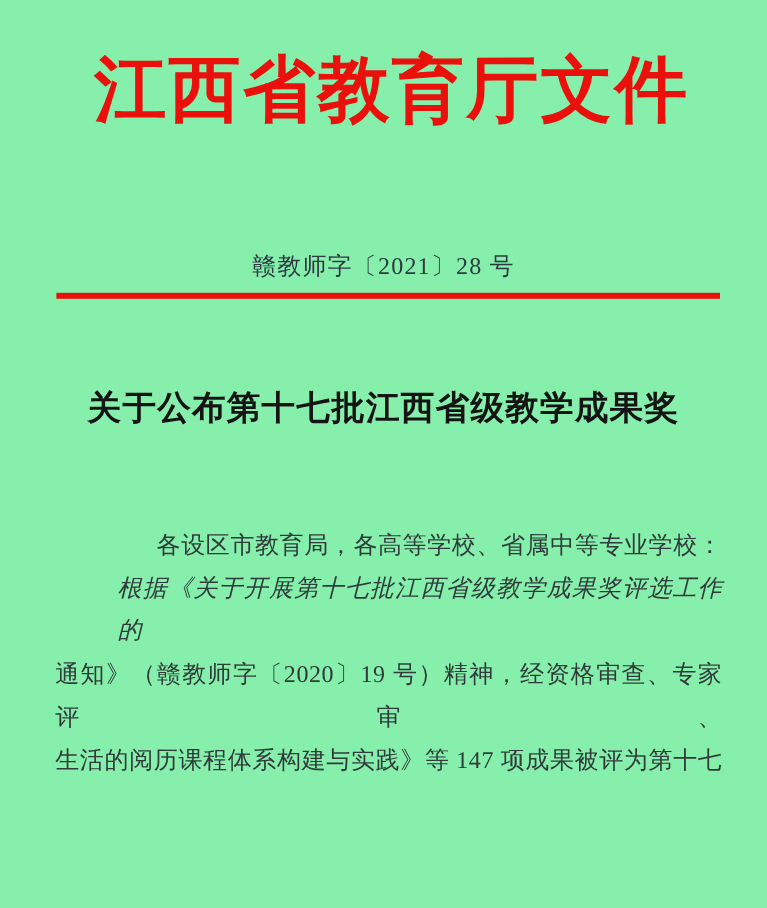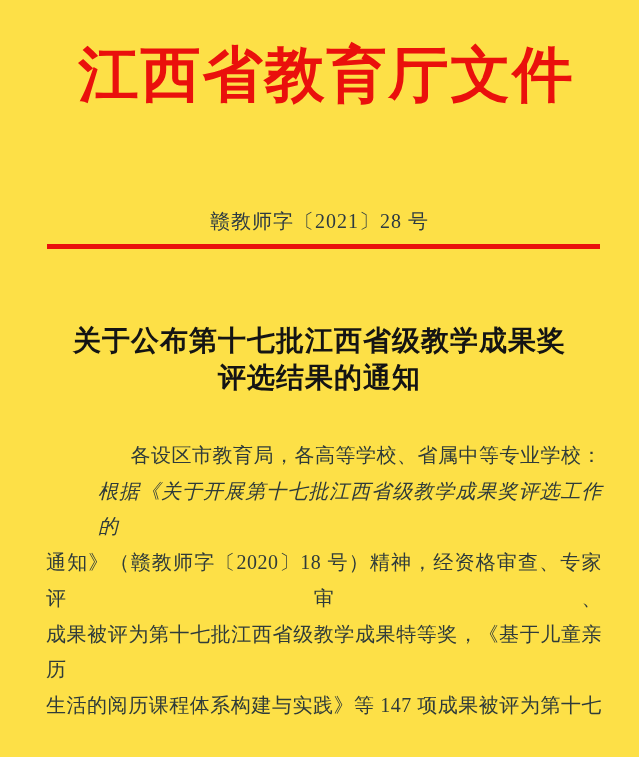"江西省教育厅文件" .page { background: #fde047 -> #86efac }
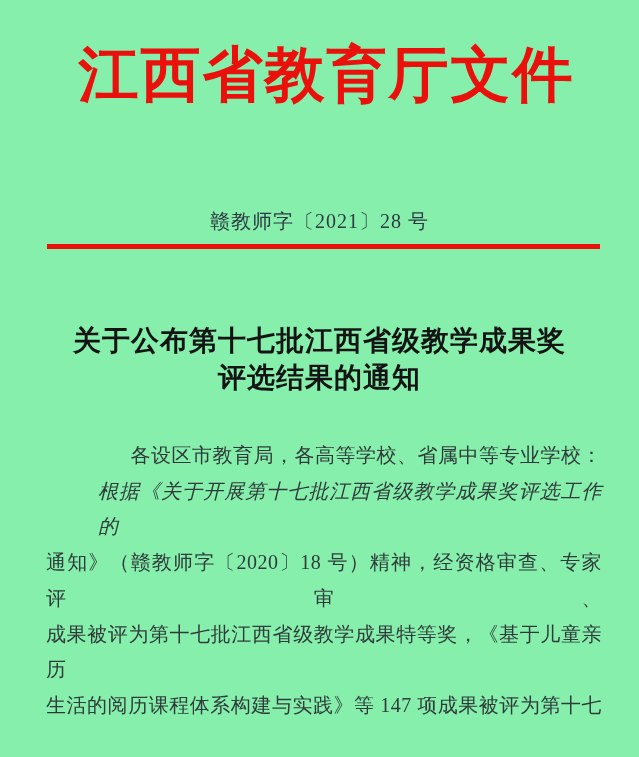"评选结果的通知" div { html: <div>评选结果的通知</div> -> none }
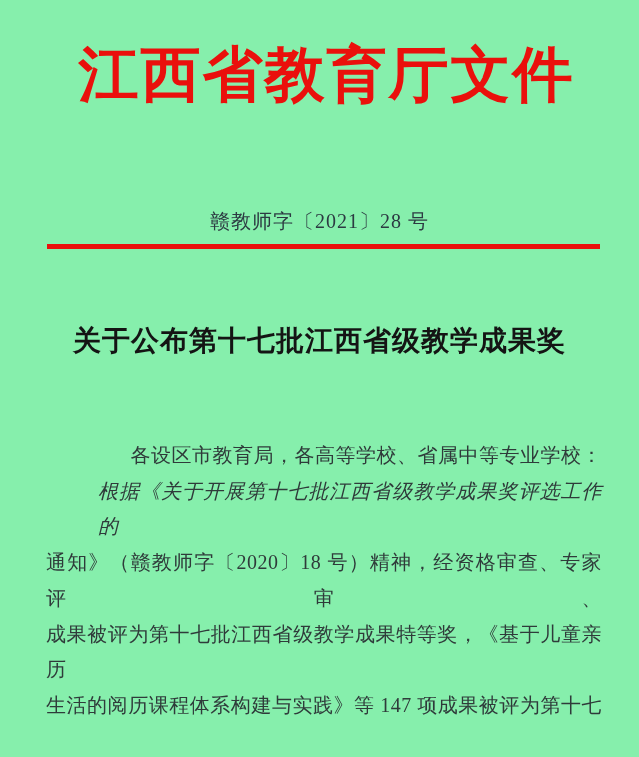"通知》（赣教师字〔2020〕18 号）精神，经资格审查、专家评审、" div.body-line { text: 18 -> 19 }
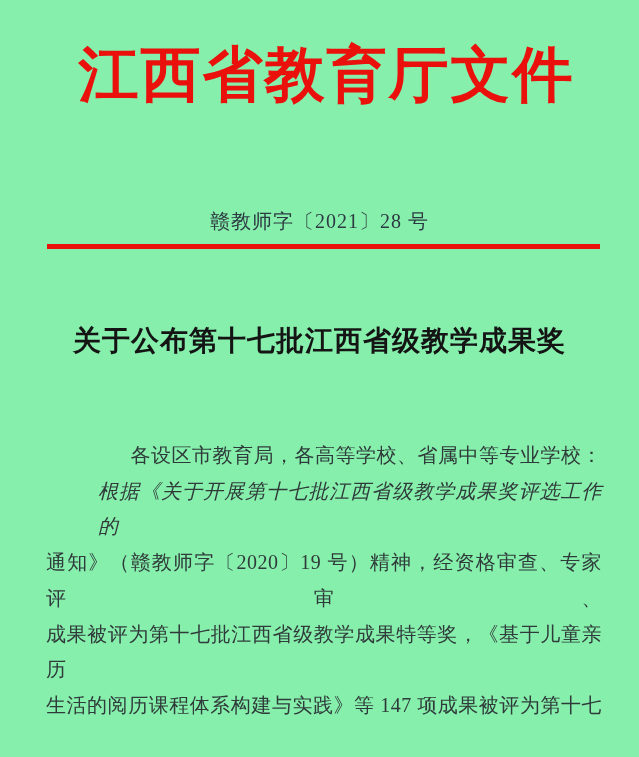"成果被评为第十七批江西省级教学成果特等奖，《基于儿童亲历" div.body-line { html: <div>成果被评为第十七批江西省级教学成果特等奖，《基于儿童亲历</div> -> none }
